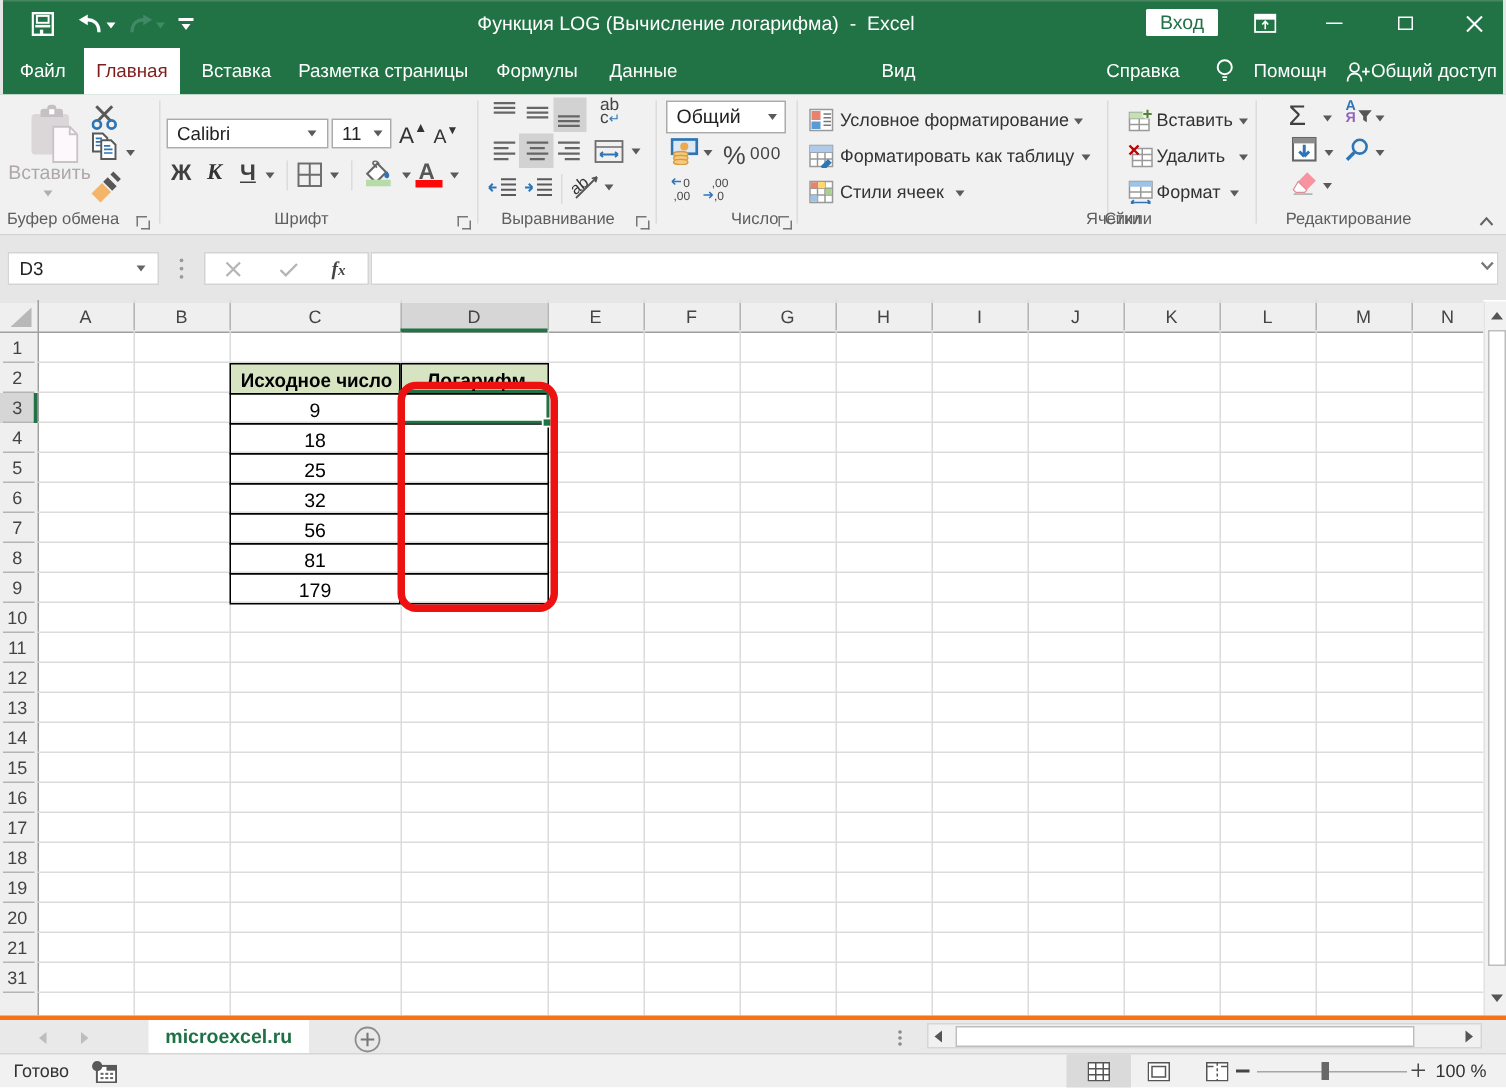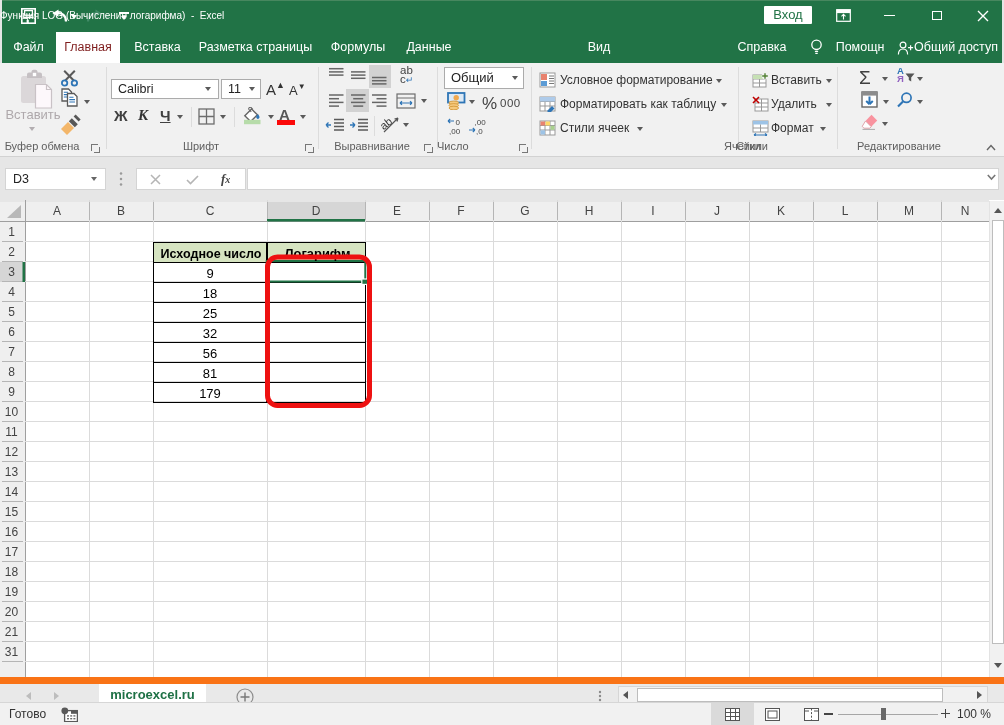"Функция LOG (Вычисление логарифма) -" div.abs { font-size: 10px -> 13px; text-align: left -> center }
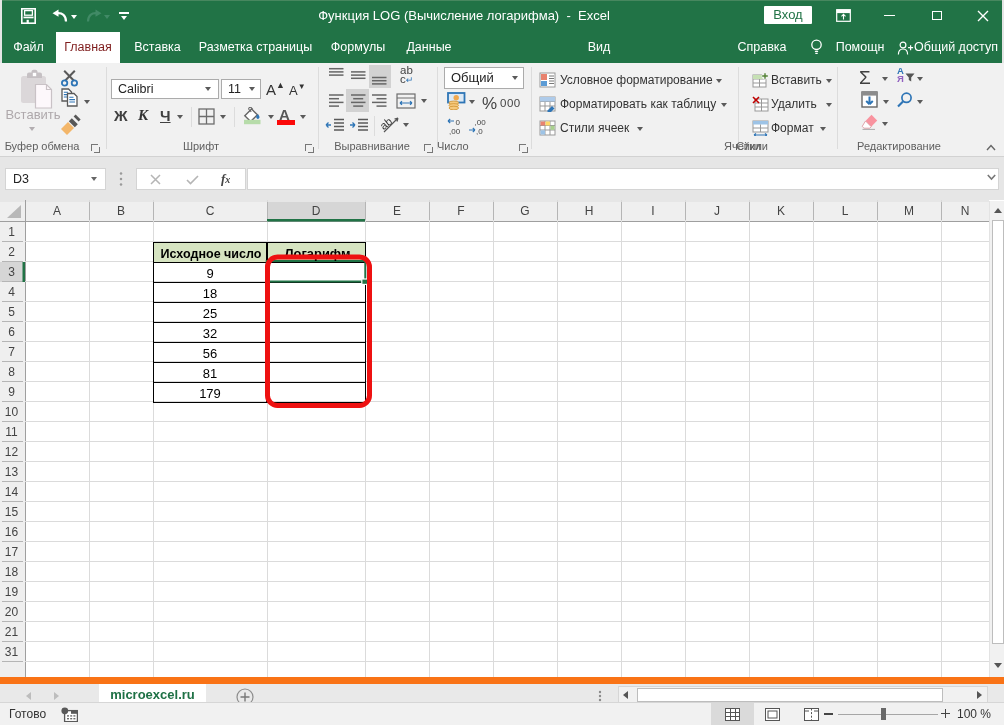"Число" div.glabel { text-align: left -> right }
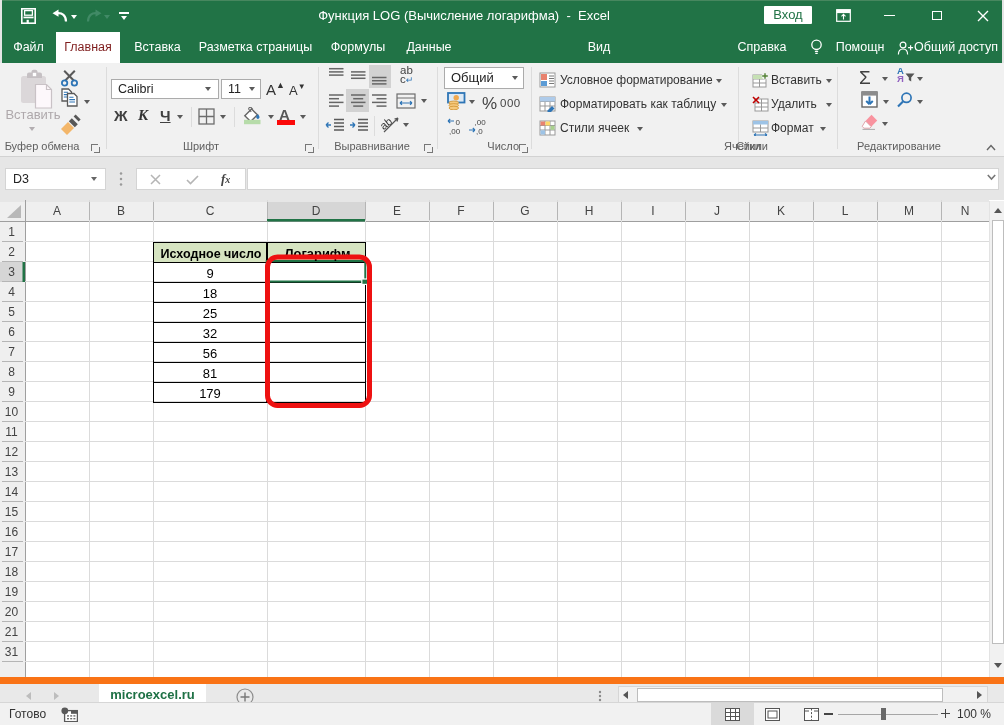"microexcel.ru" #tabbar { border-top: 7px solid #f97316 -> 3px solid #f97316 }
